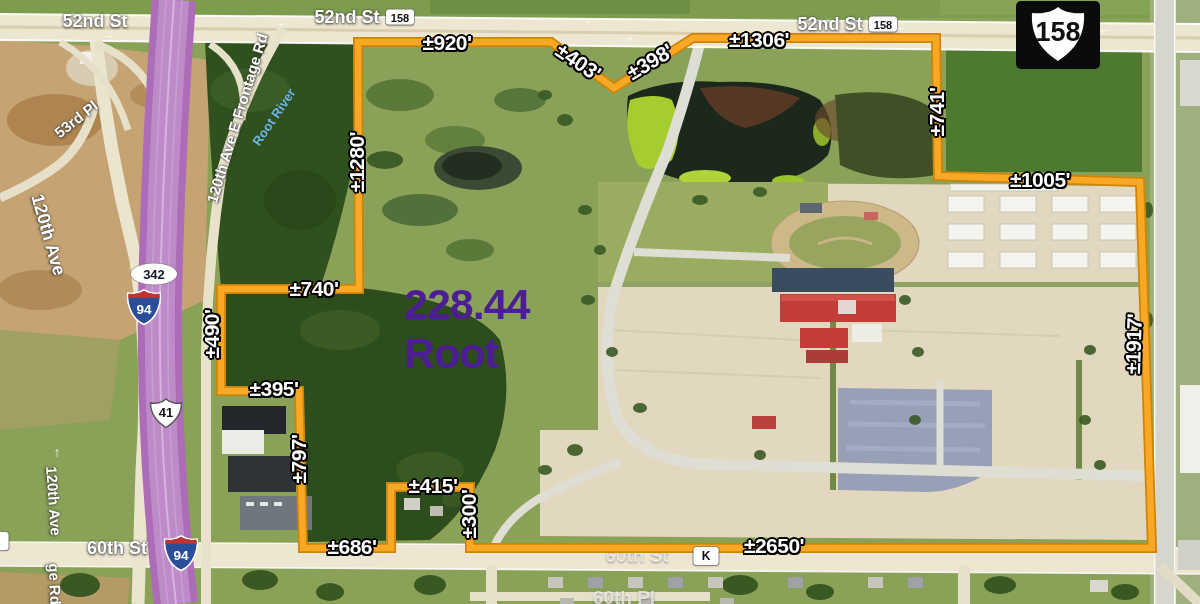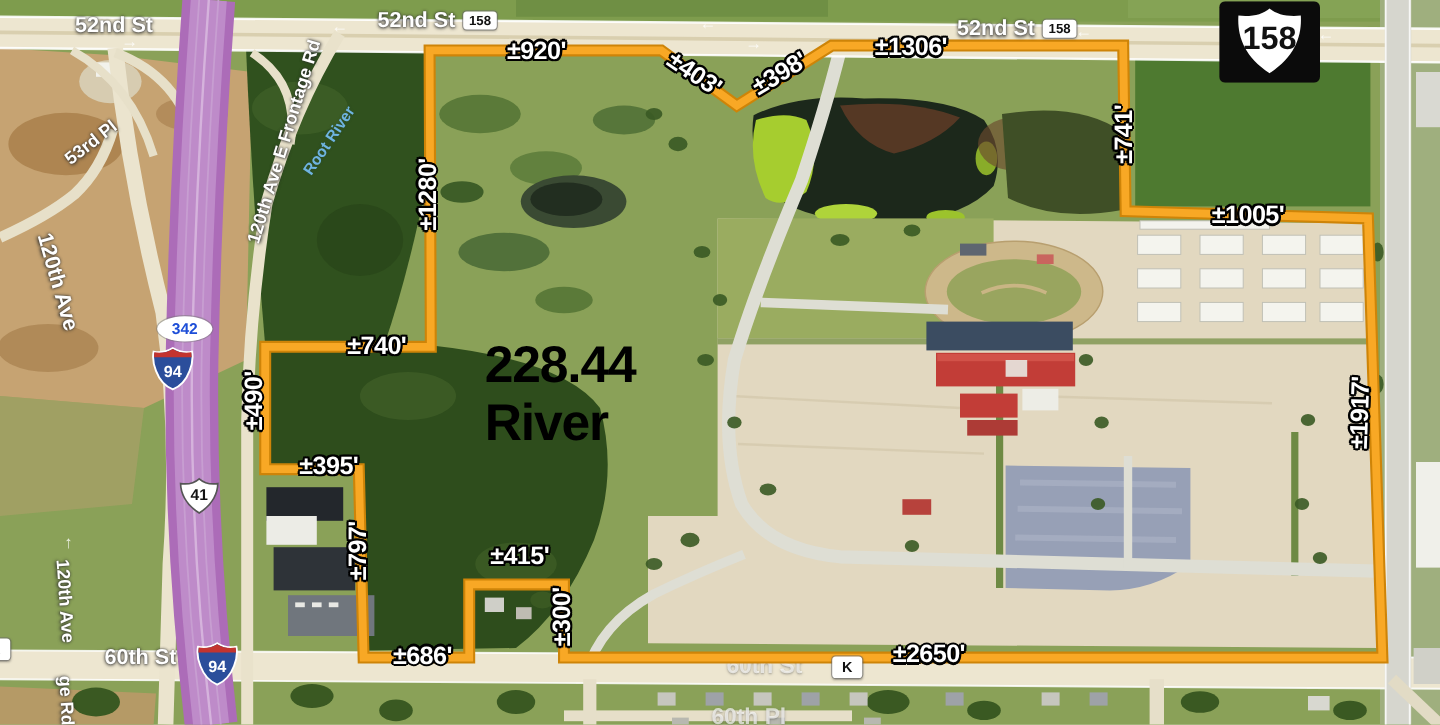"342" .oval { color: #1d4ed8 -> #0f172a }
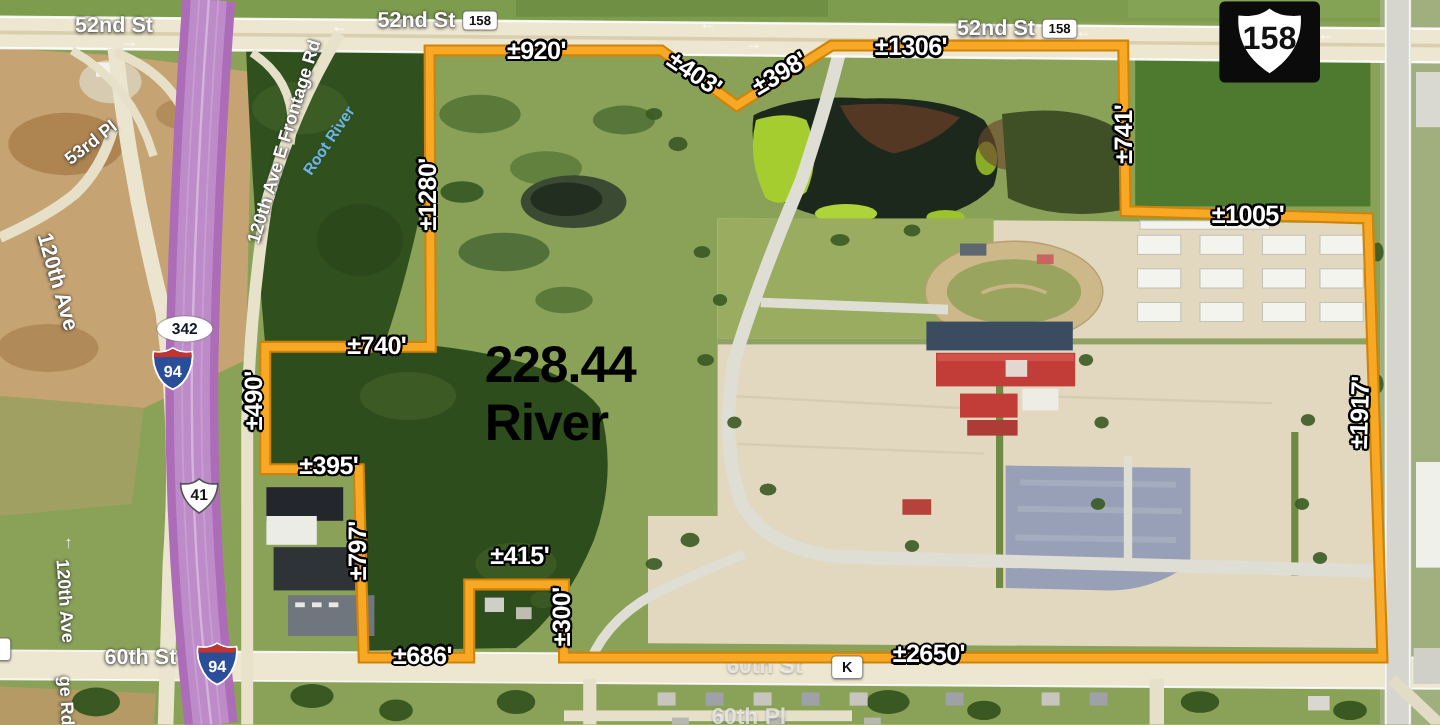"228.44" div.acres { color: #000000 -> #4c1d95 }
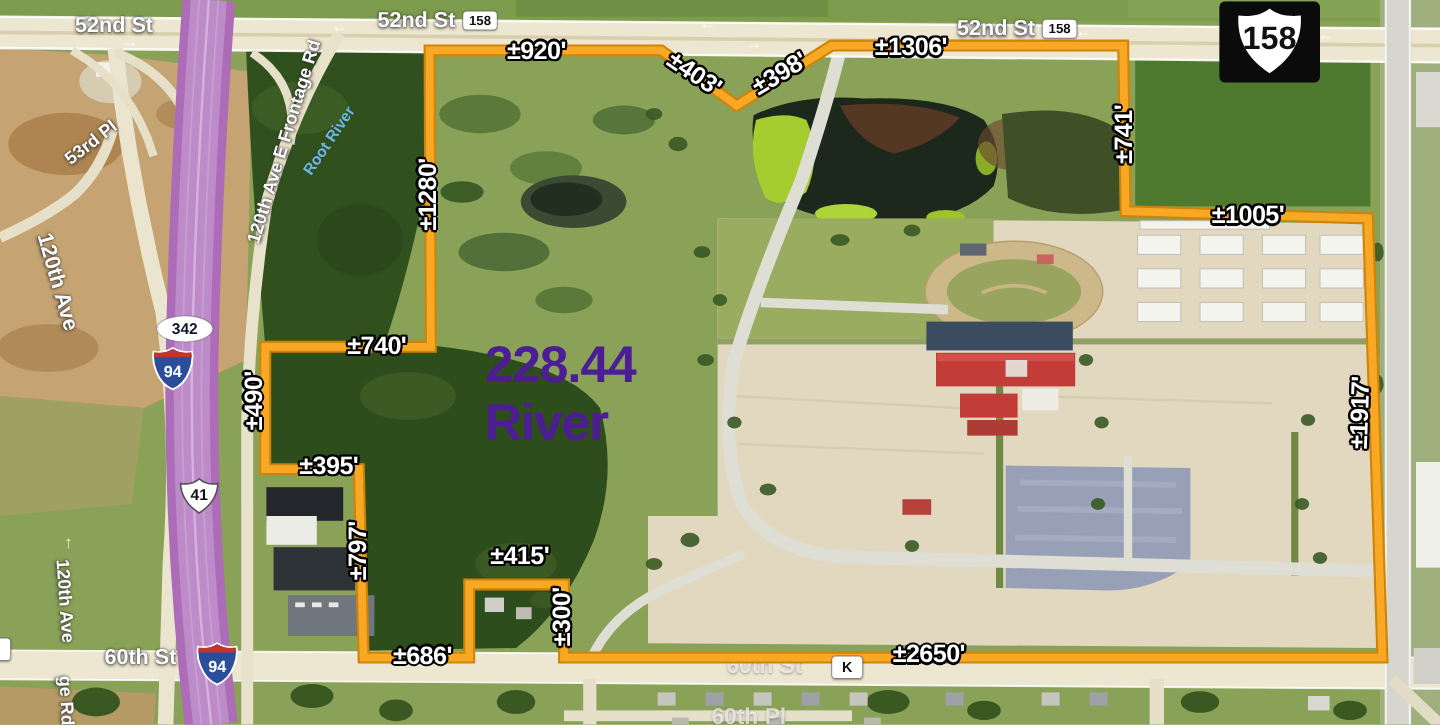"River" div { text: River -> Root }
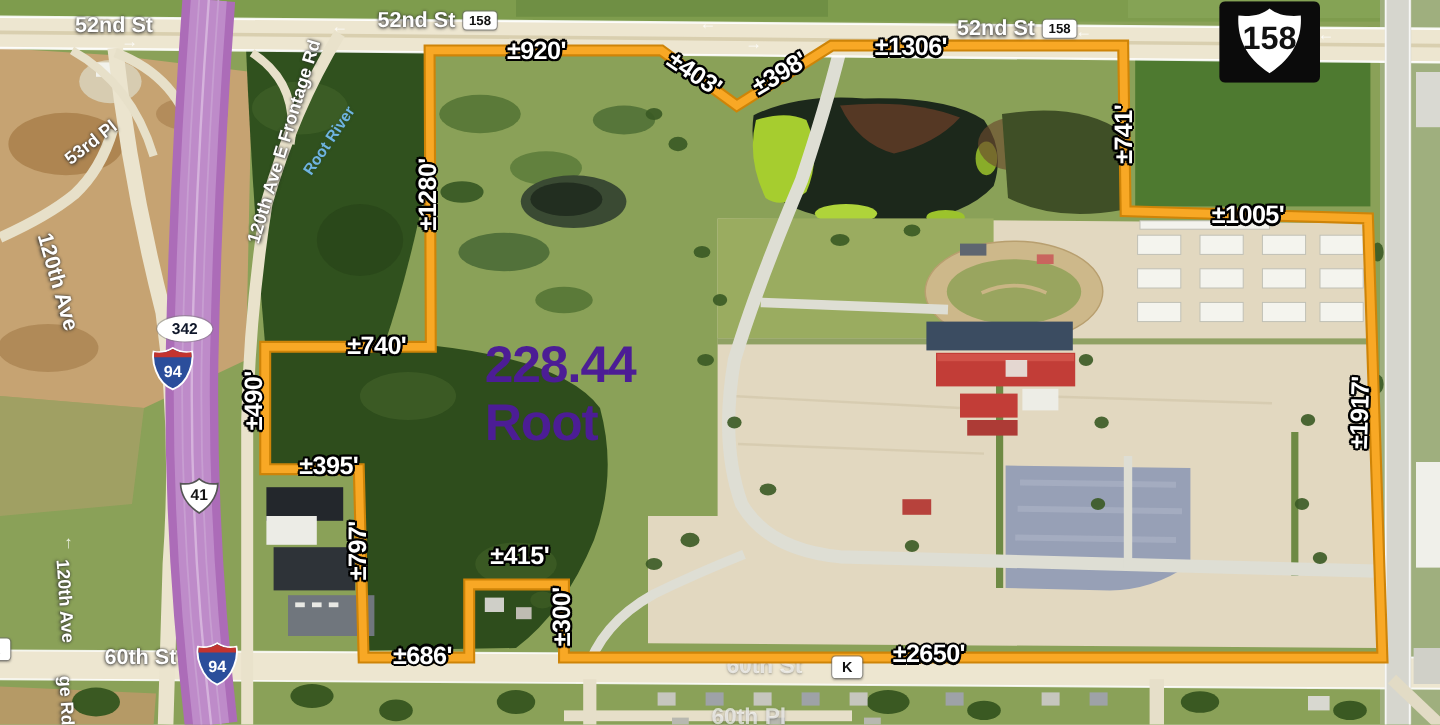"±415'" span.lbl { top: 464px -> 486px }
